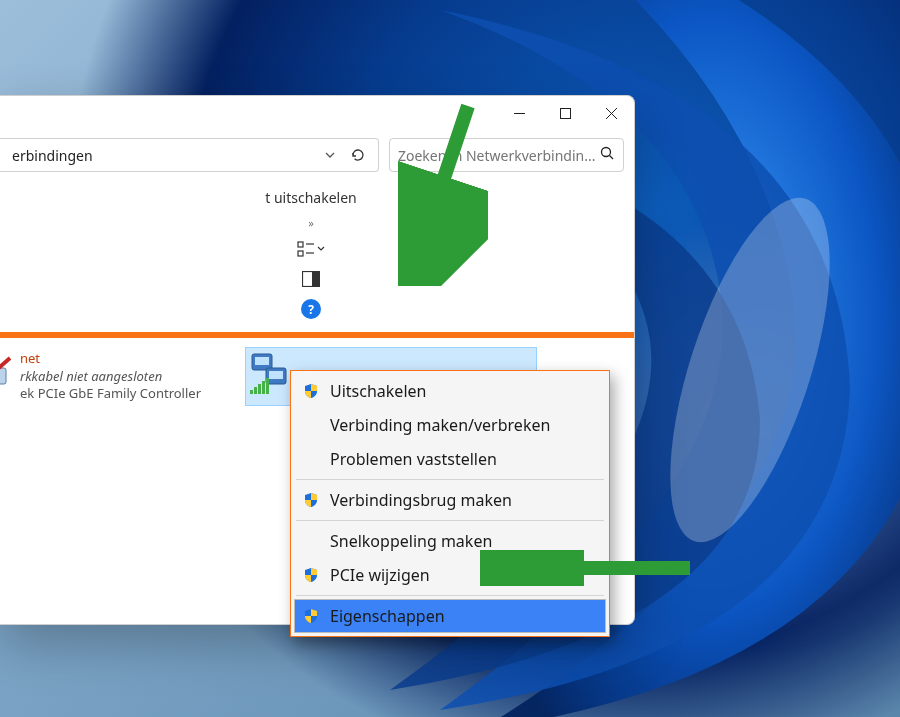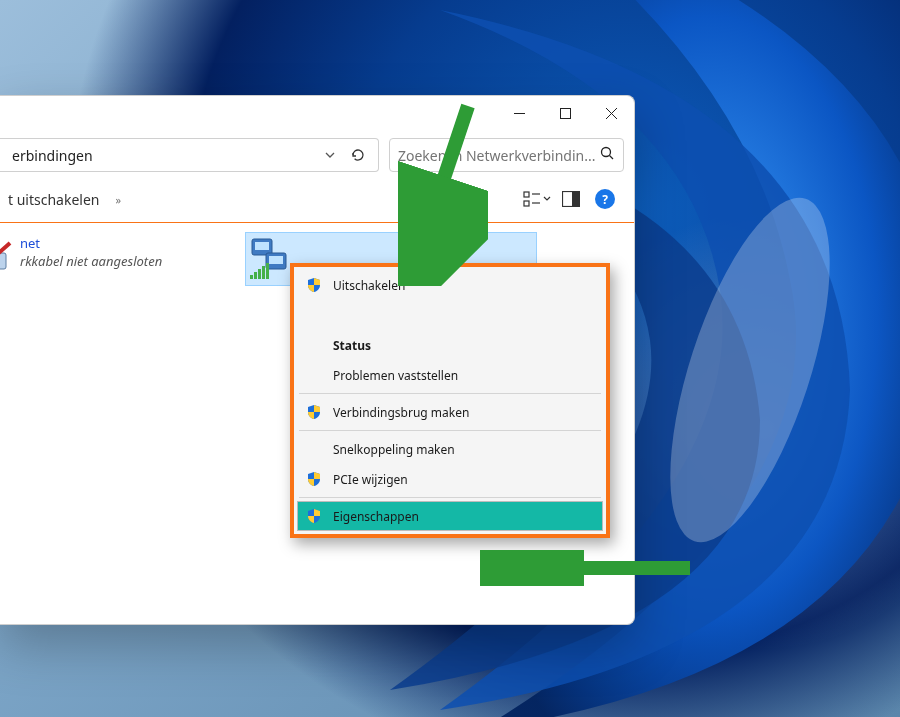"t uitschakelen" .toolbar { border-bottom: 1px solid #f97316 -> 6px solid #f97316; flex-direction: none -> column }
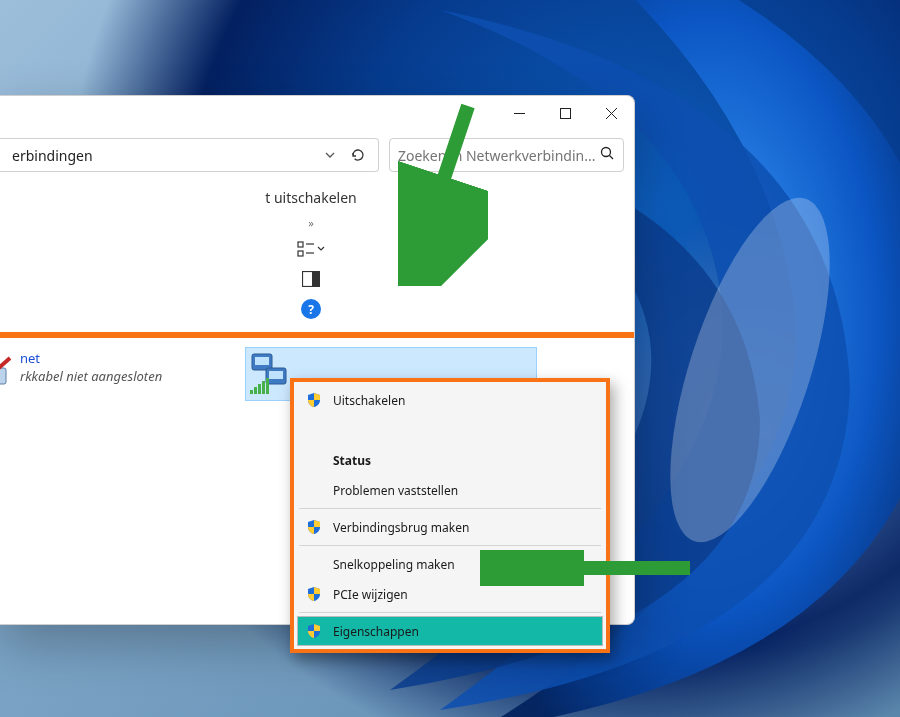"net" .adapter .name { color: #1d4ed8 -> #c2410c }
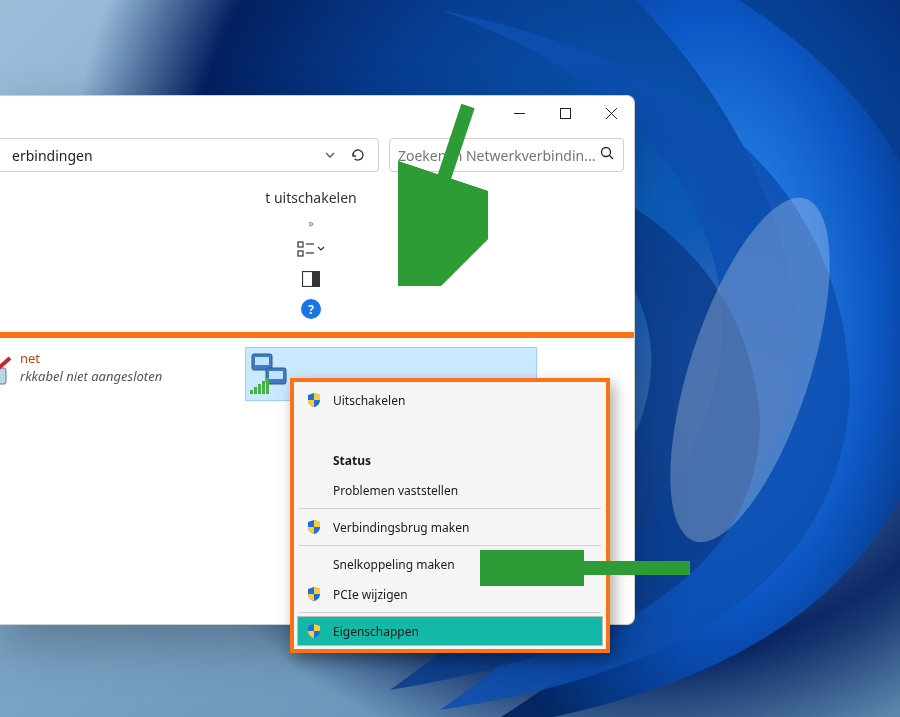"ek PCIe GbE Family Controller" span.device { html: none -> <span>ek PCIe GbE Family Controller</span> }
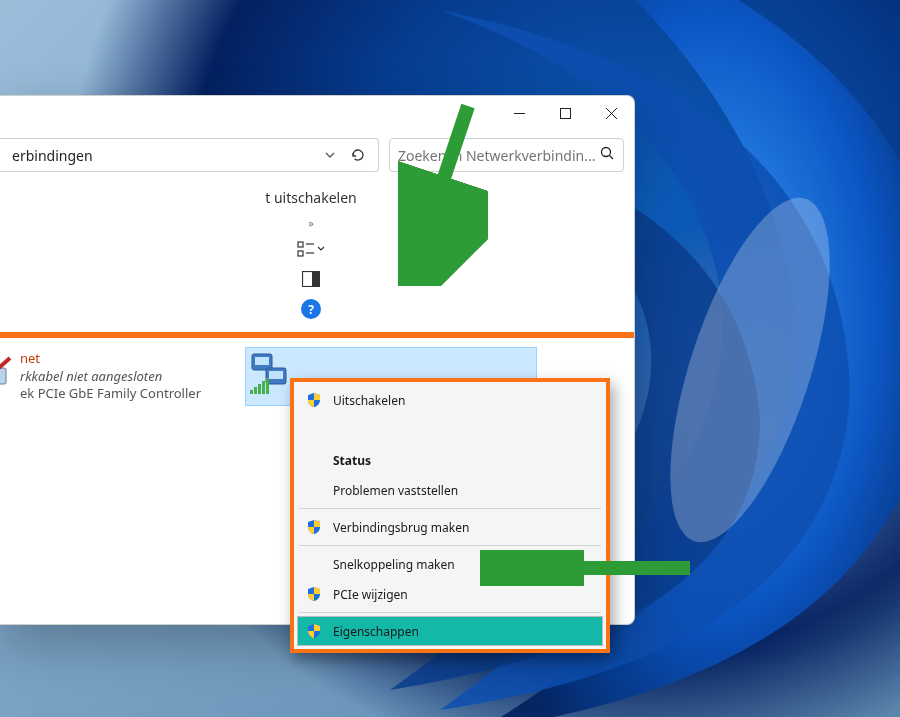"Uitschakelen" .ctxmenu { border: 4px solid #f97316 -> 1px solid #f97316; font-size: 12px -> 16px; top: 40px -> 32px }
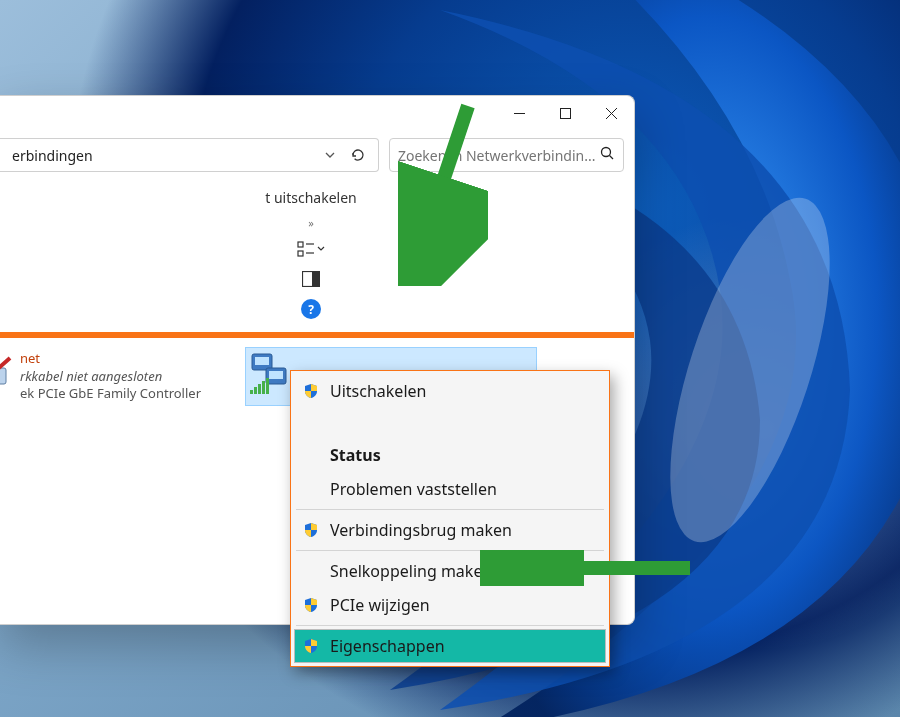"Verbinding maken/verbreken" span.lbl { html: none -> <span>Verbinding maken/verbreken</span> }
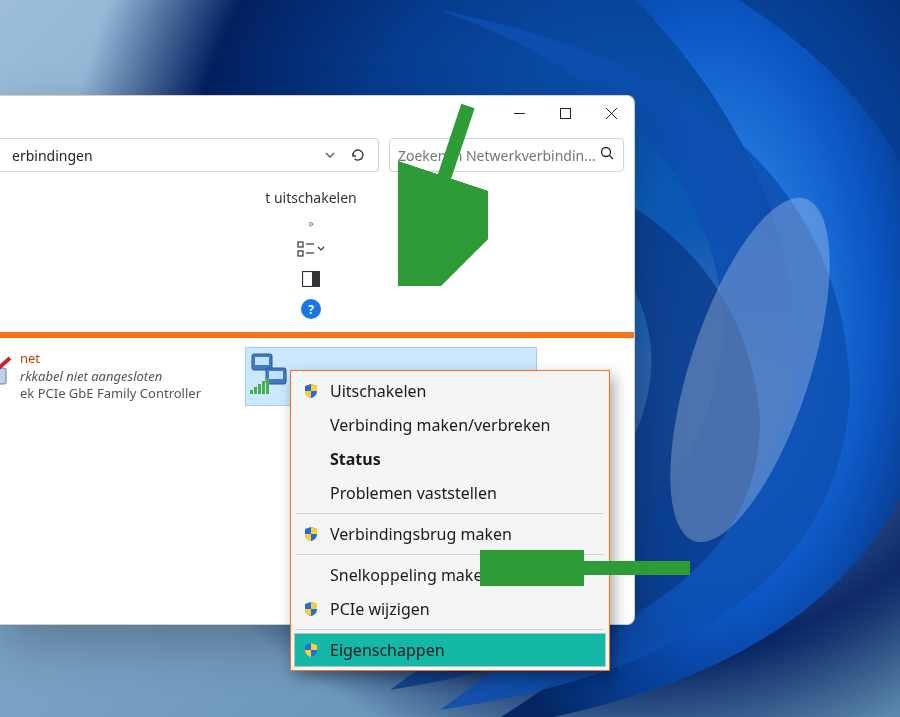"Status" div.ctxitem { html: <div> <span></span> <span>Status</span> </div> -> none }
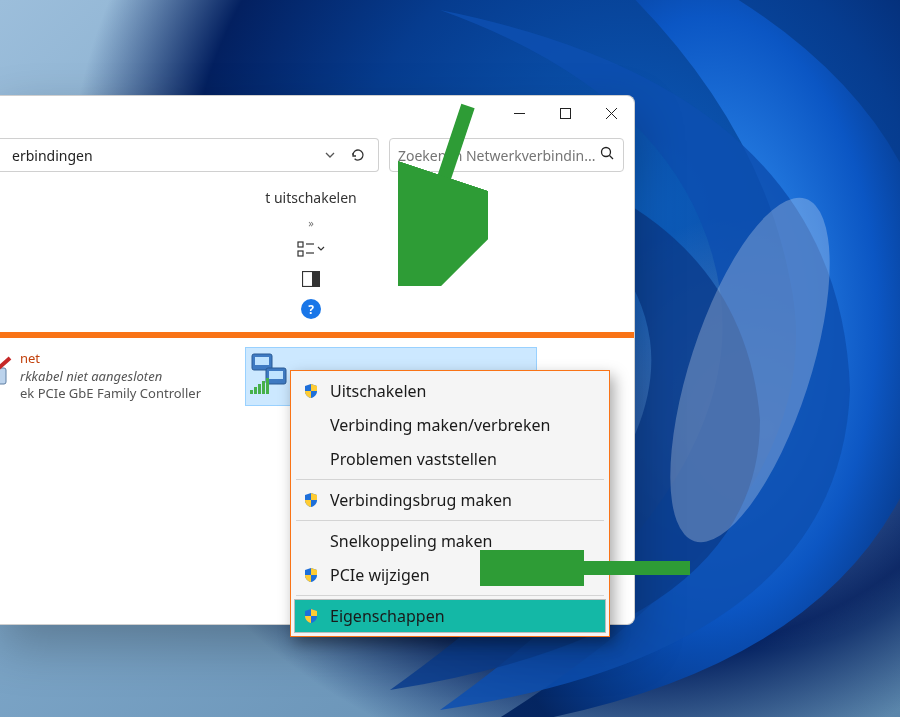"Eigenschappen" .ctxitem.hover { background: #14b8a6 -> #3b82f6 }
